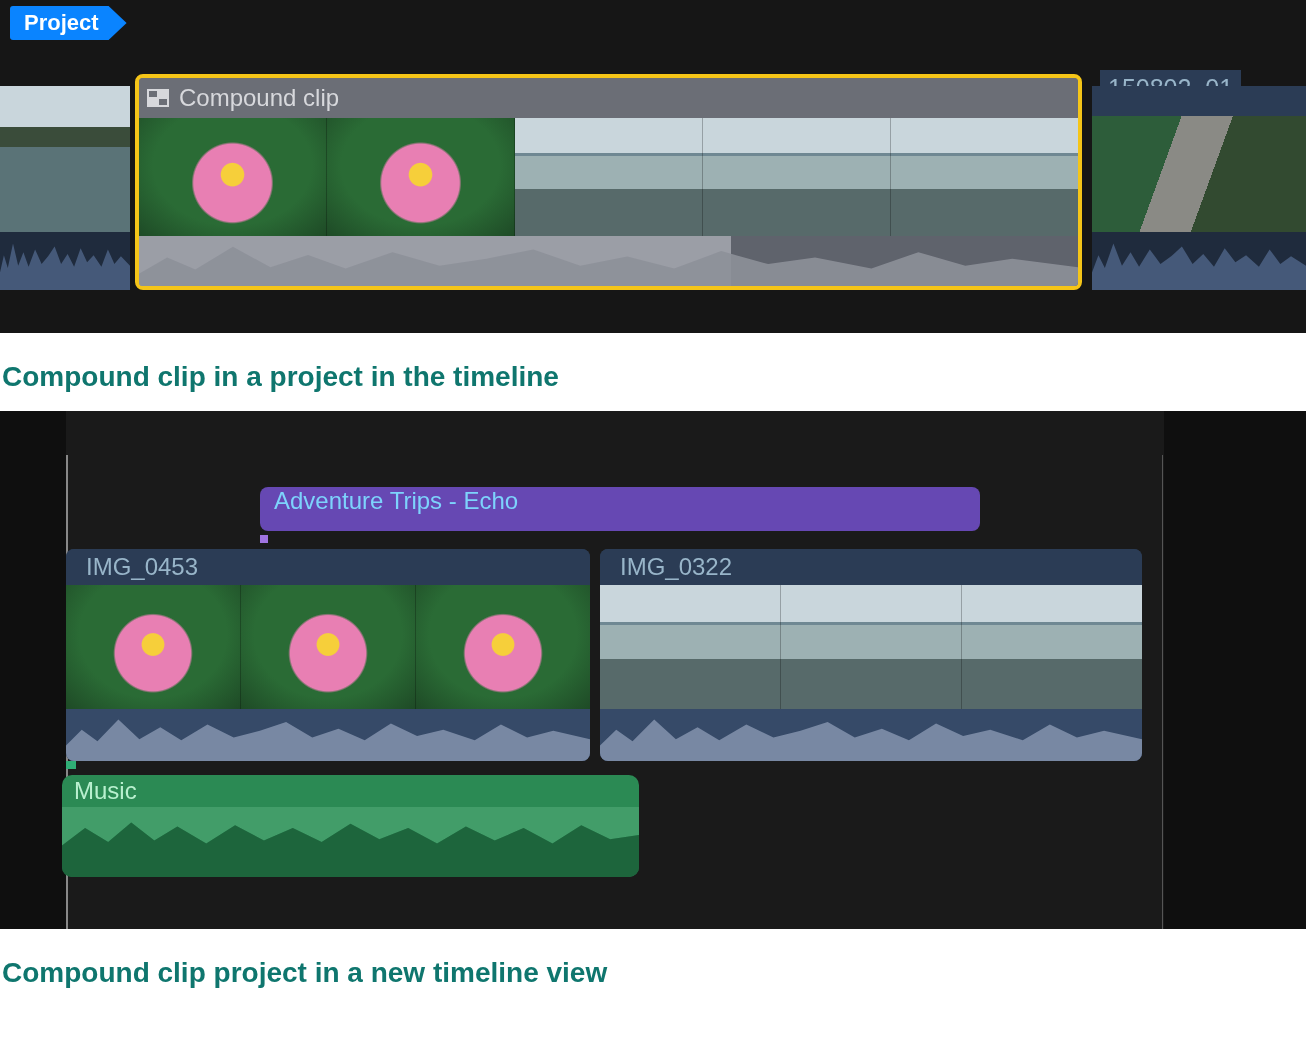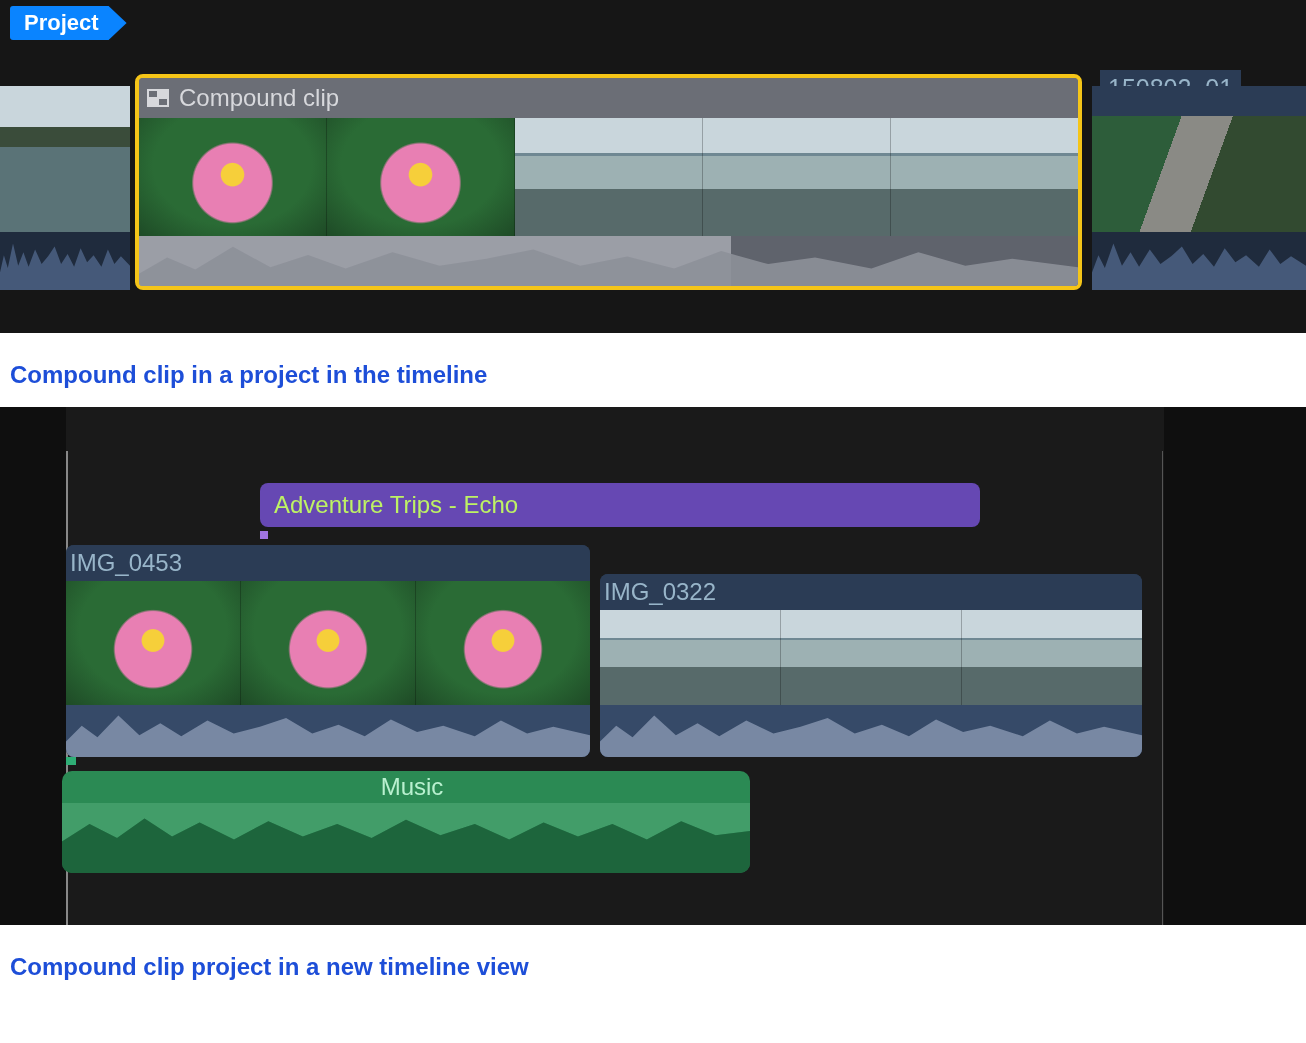"Compound clip in a project" .caption { color: #1d4ed8 -> #0f766e; font-size: 24px -> 28px; padding: 28px 0 18px 10px -> 28px 0 18px 2px }
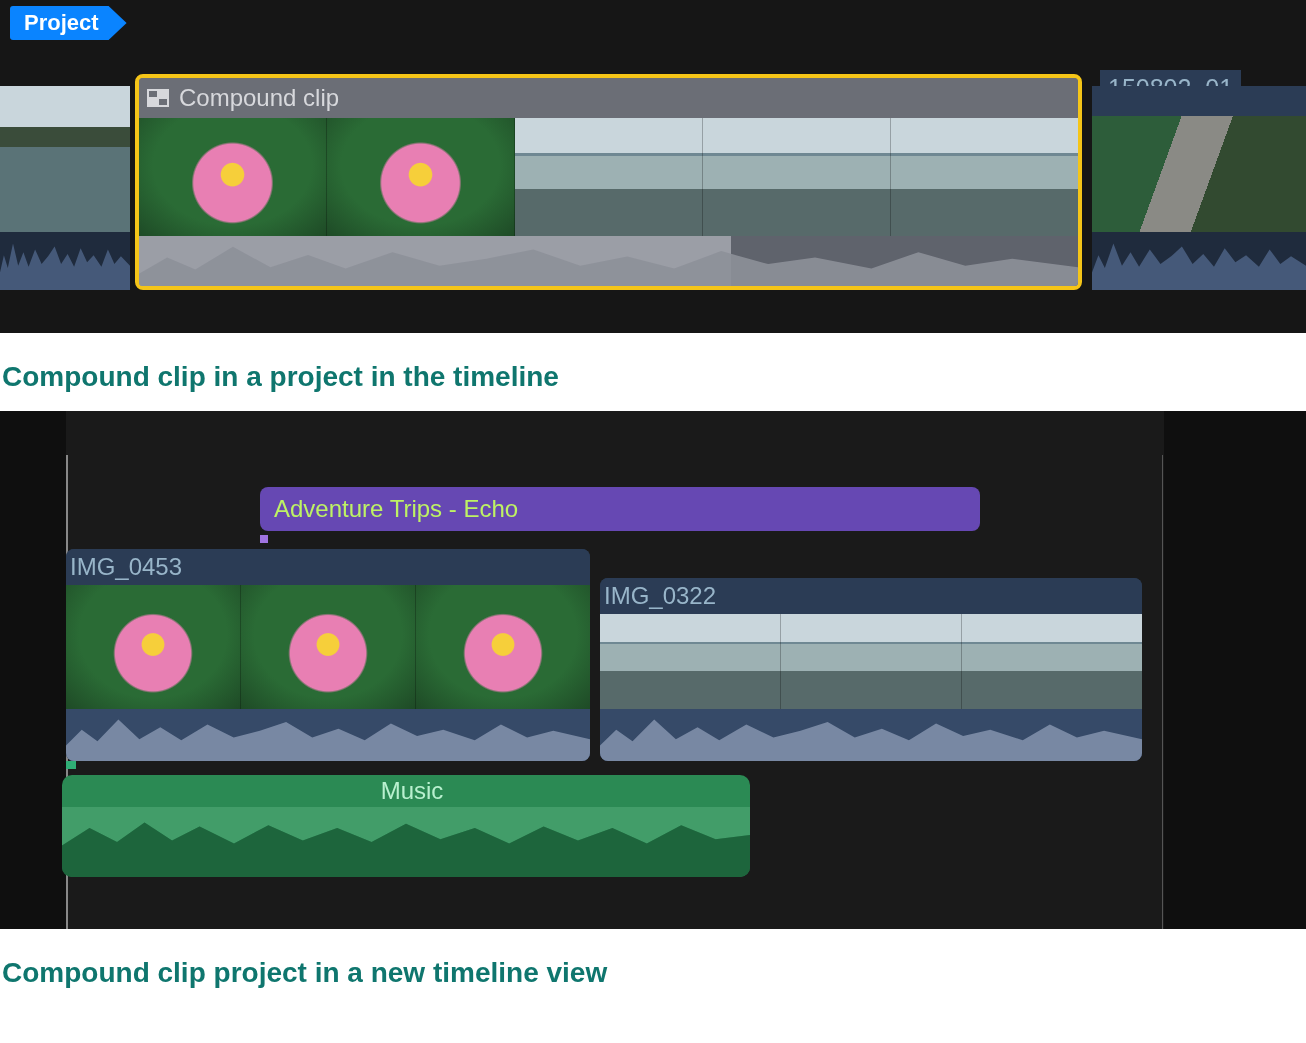"Adventure Trips - Echo" .title-clip { align-items: center -> flex-start; color: #bef264 -> #7dd3fc }
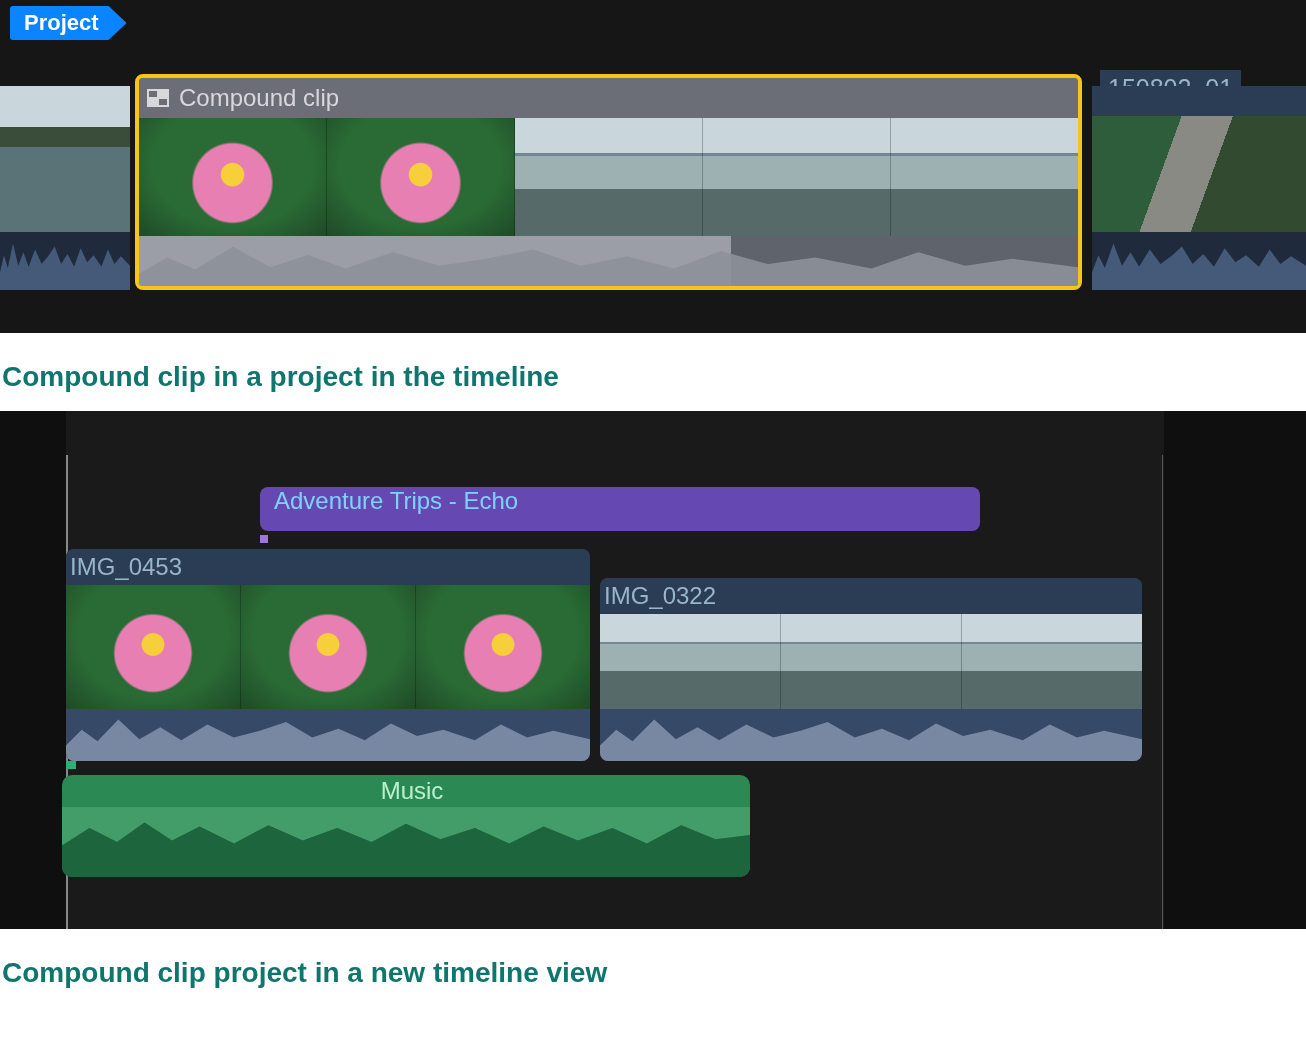"IMG_0453" .vclip .label { padding-left: 4px -> 20px }
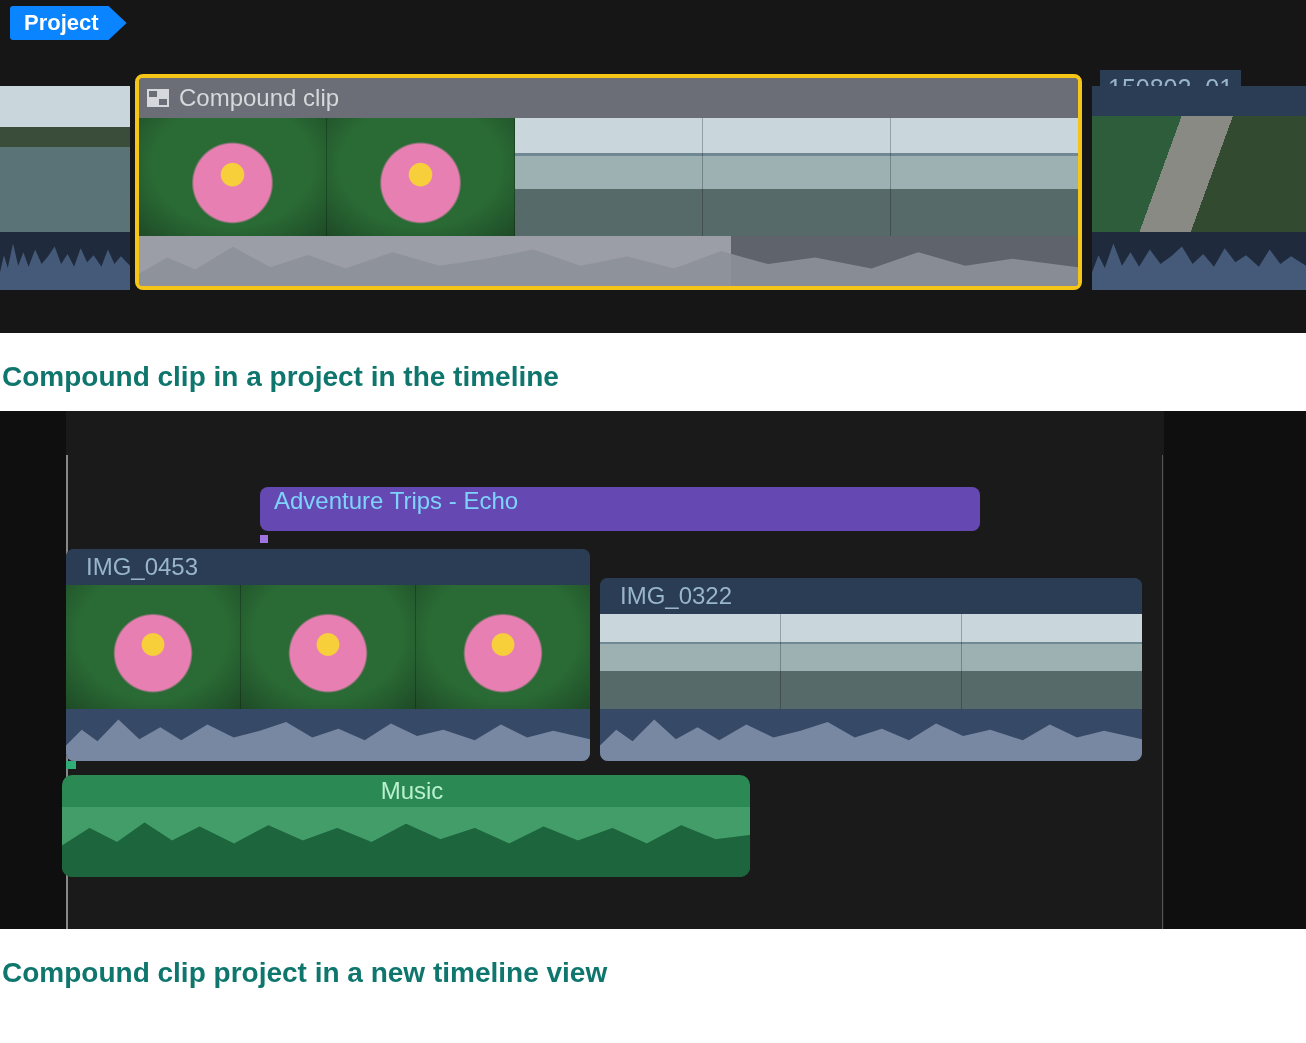"IMG_0322" .vclip2 { margin-top: 29px -> none }
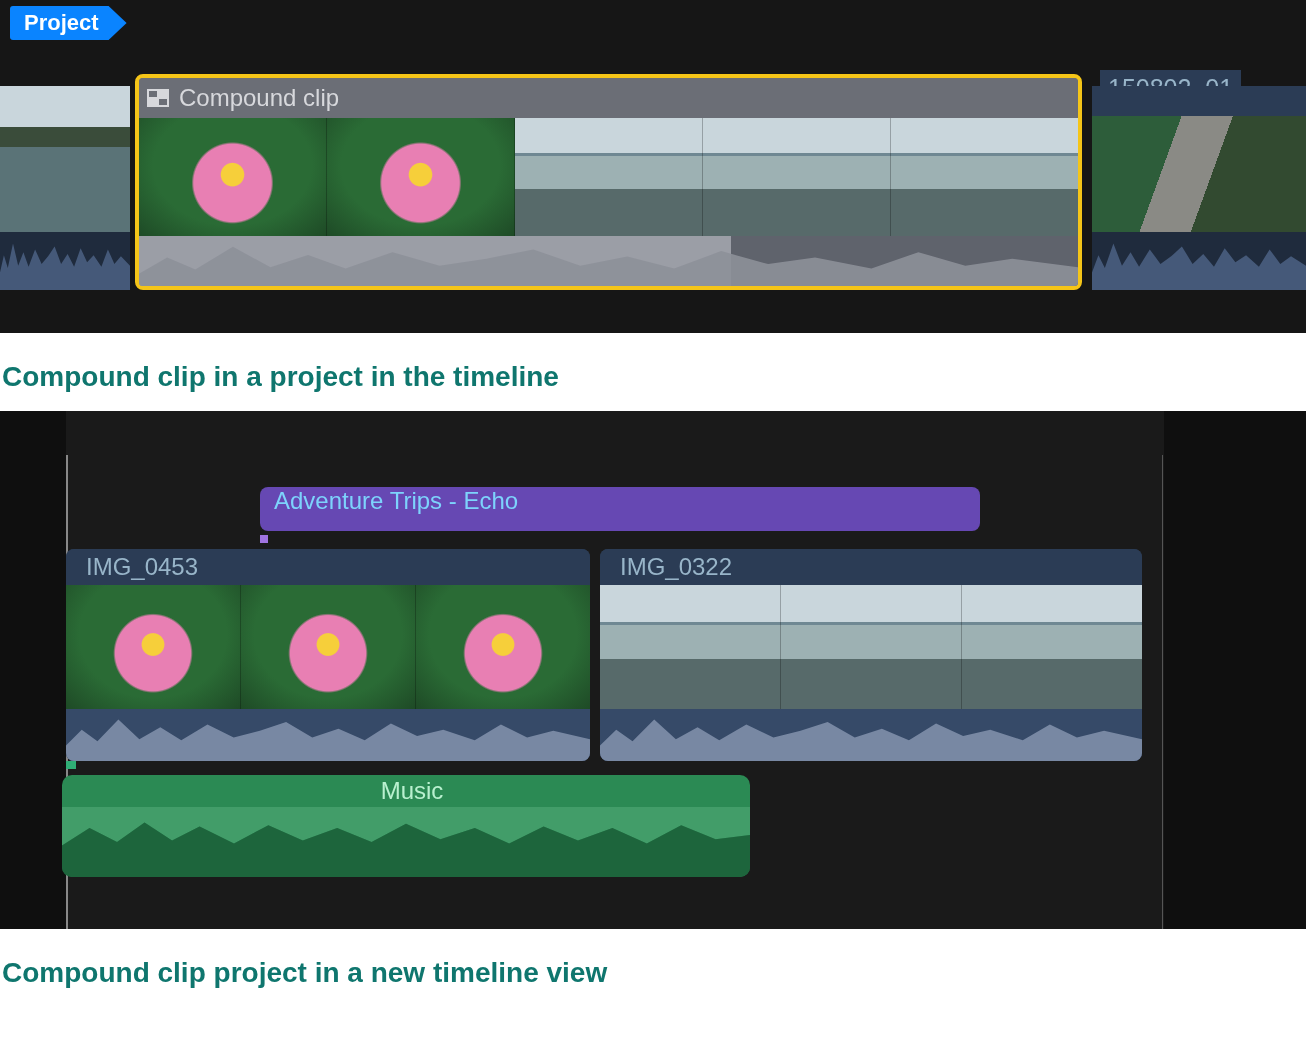"Music" .music-clip { text-align: center -> none; width: 688px -> 577px }
